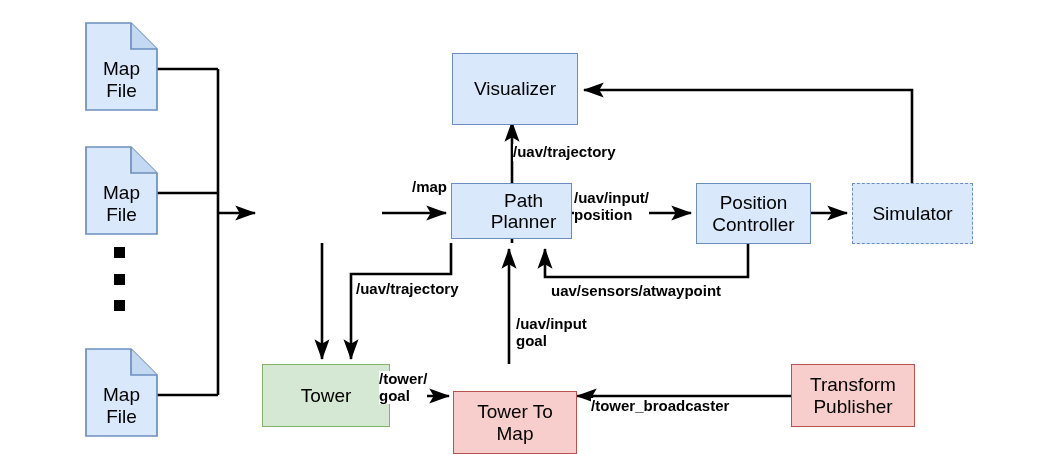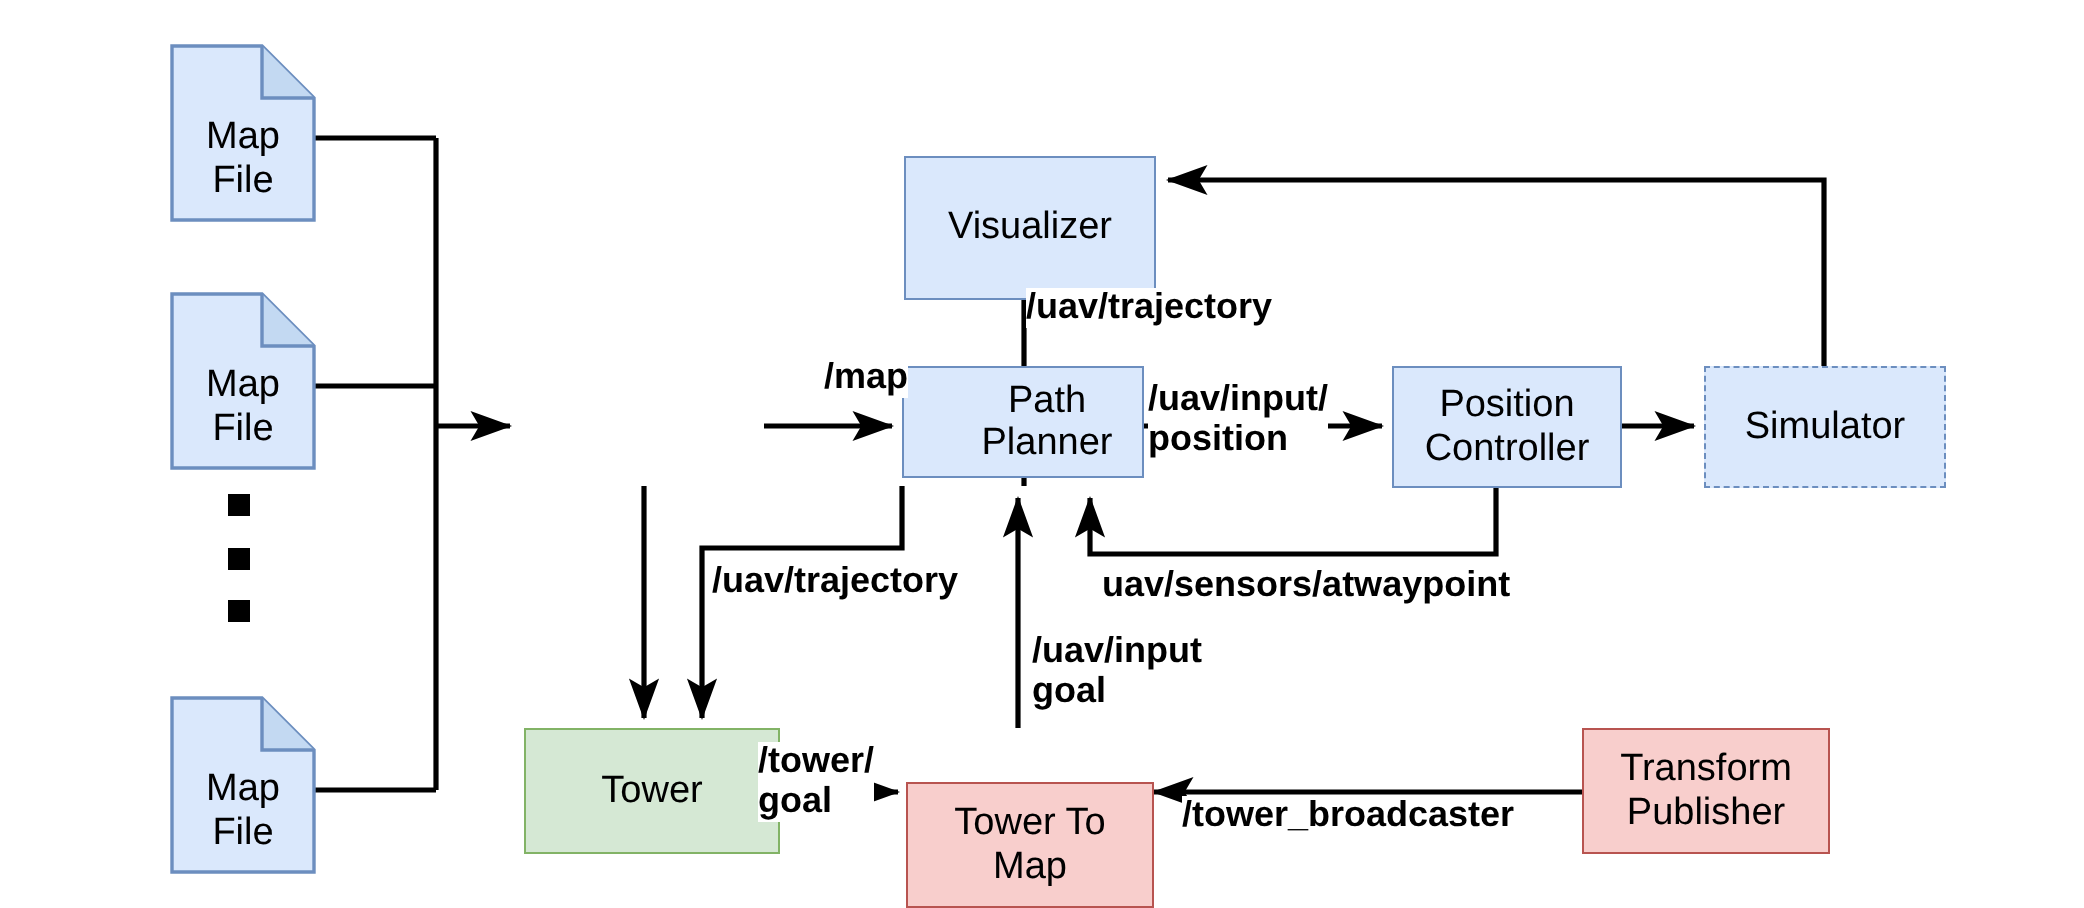"Visualizer" div.node { top: 78px -> 53px }
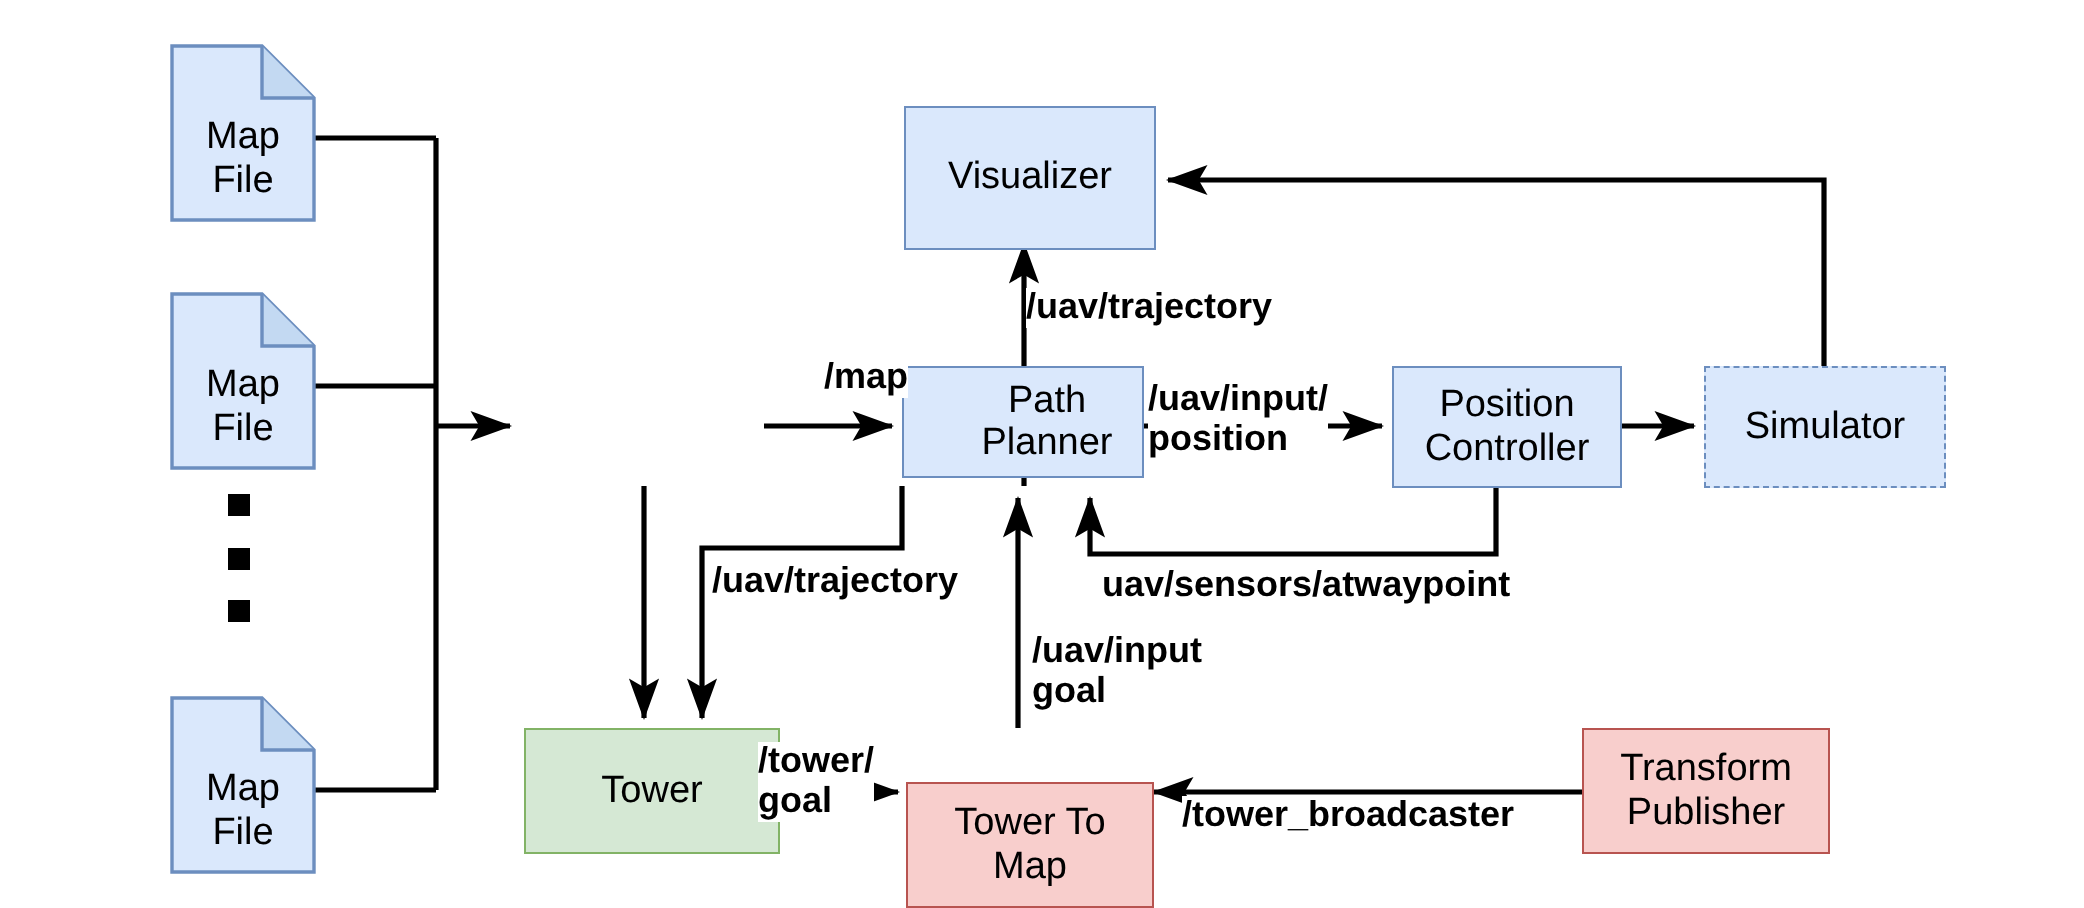"/uav/trajectory" .edge-label { font-size: 18px -> 15px }
